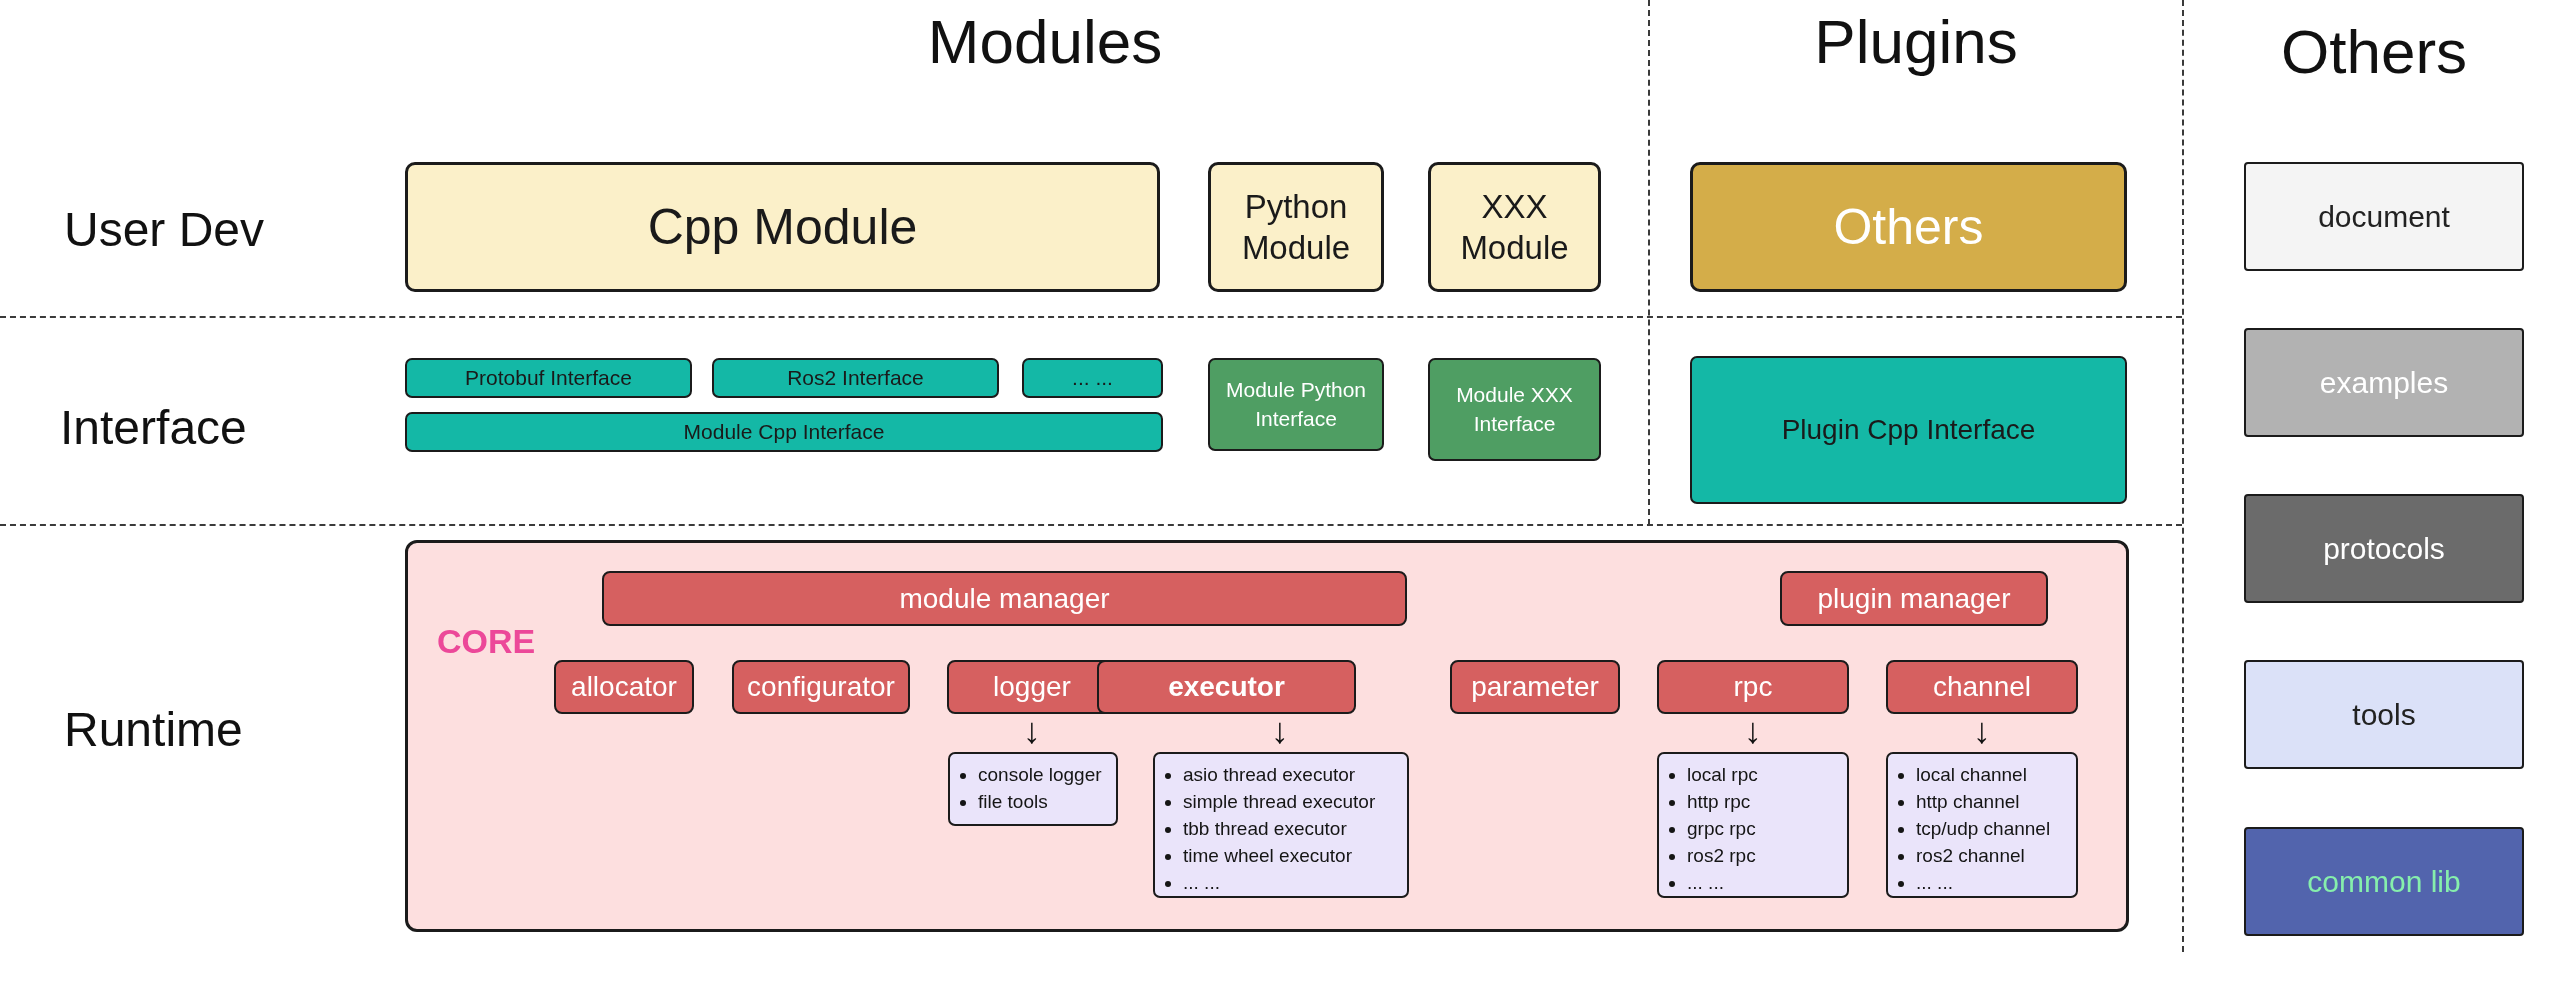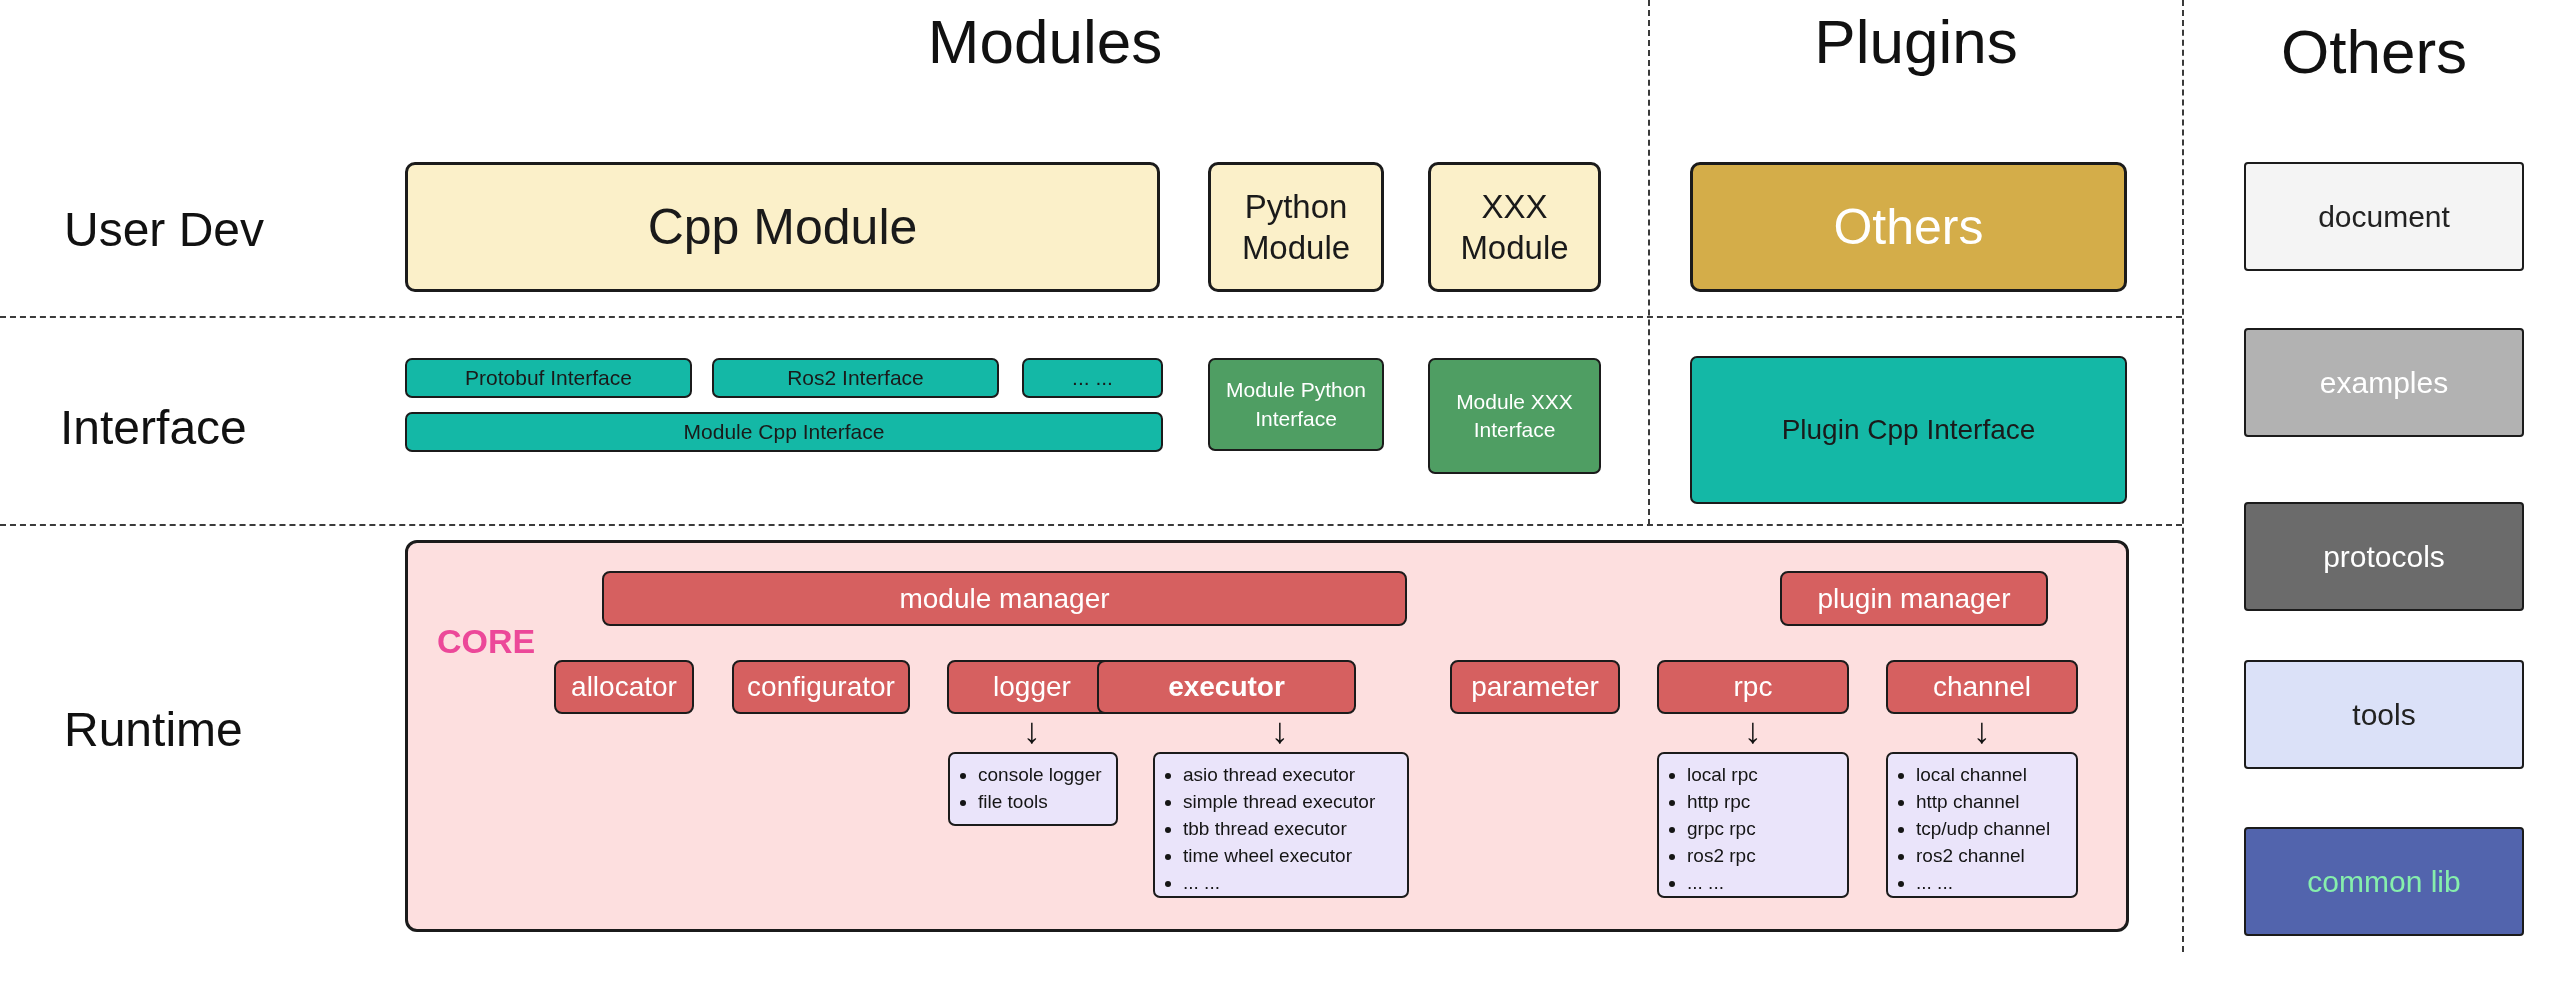"Module XXX Interface" div.box { height: 116px -> 103px }
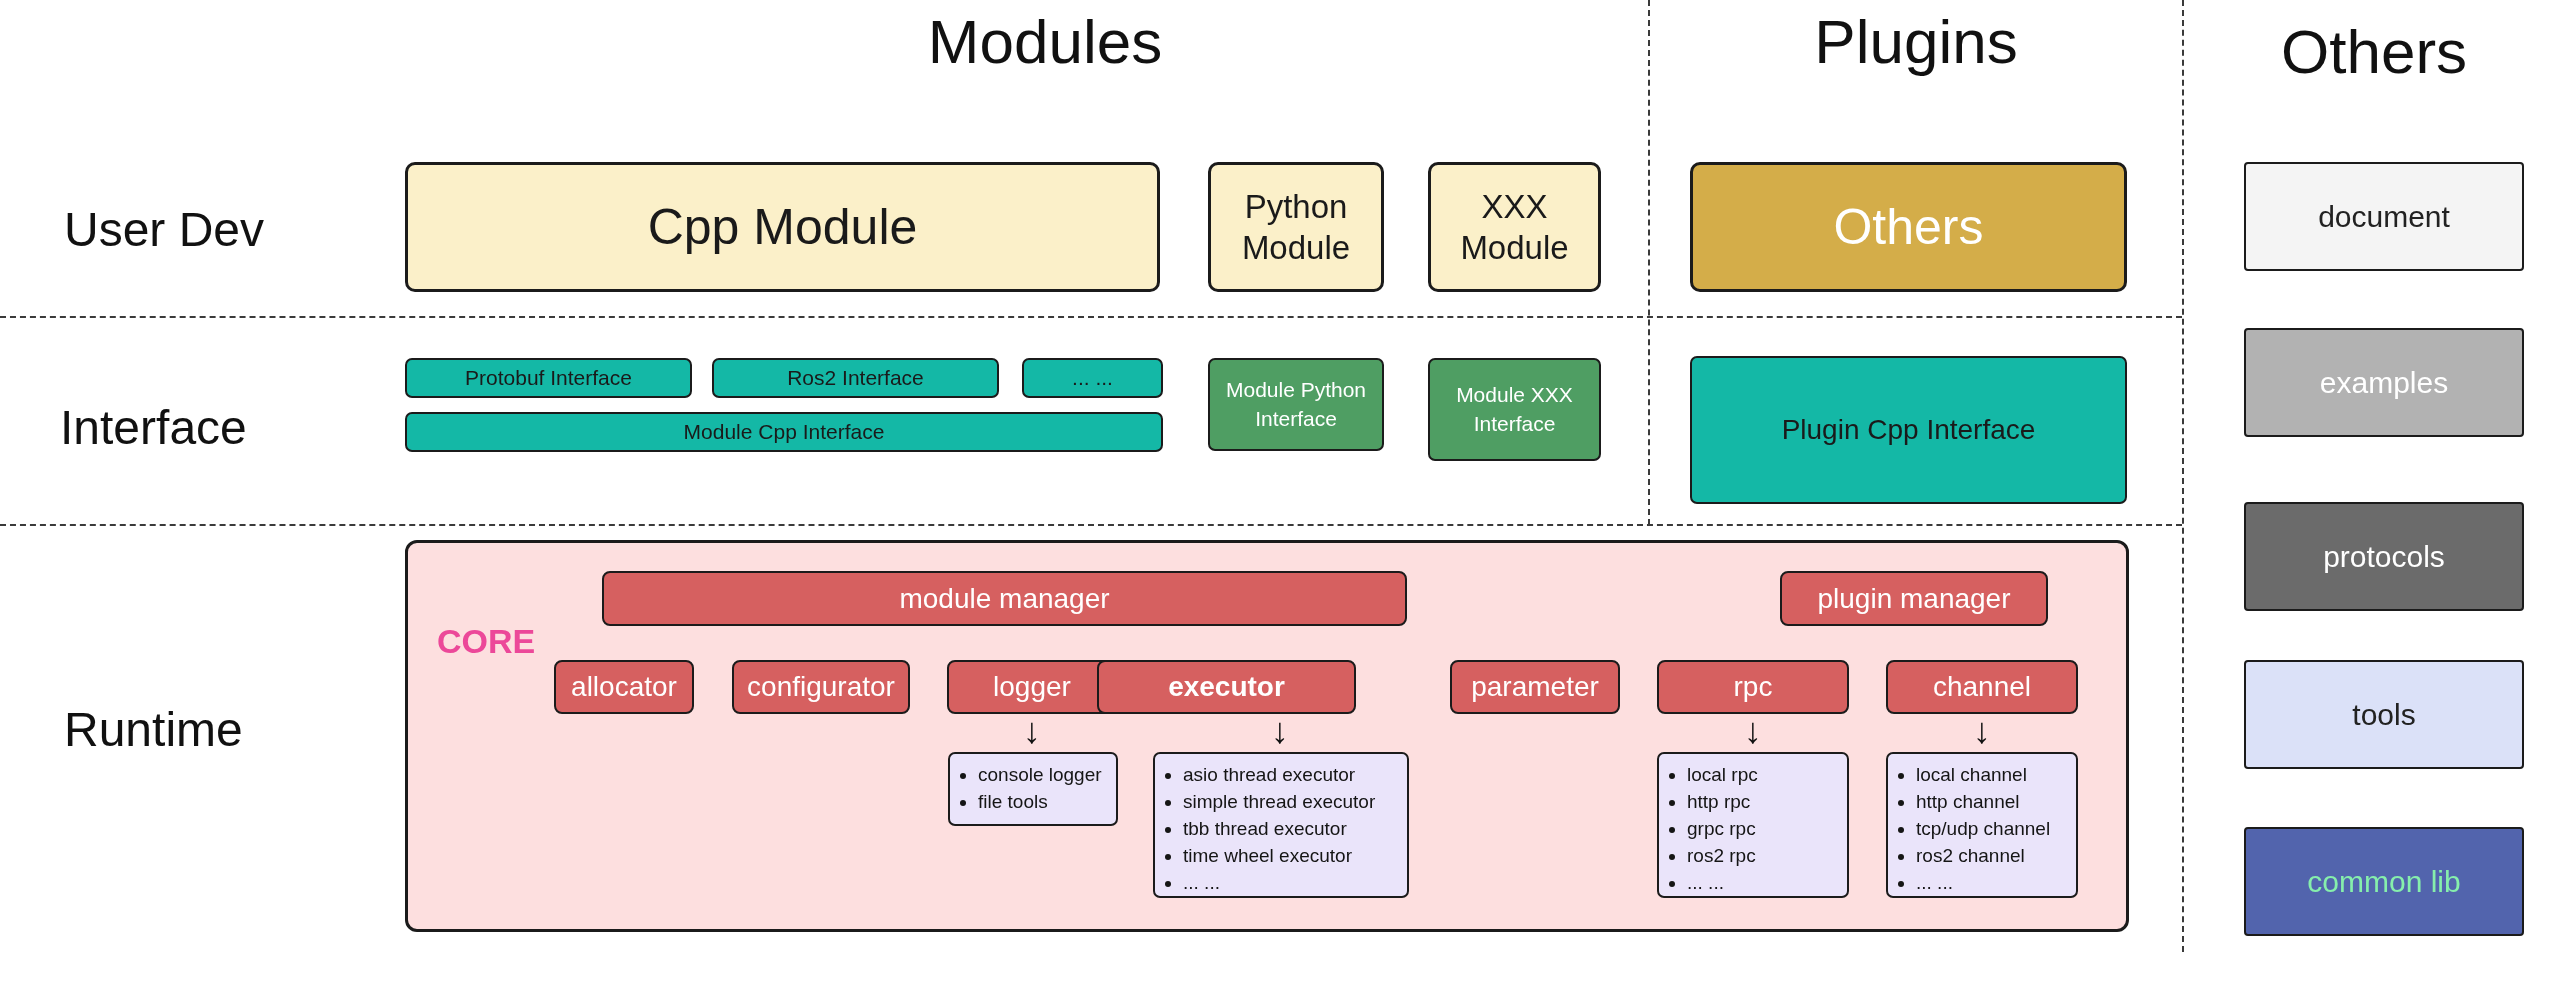"protocols" div.box { margin-top: 8px -> none }
